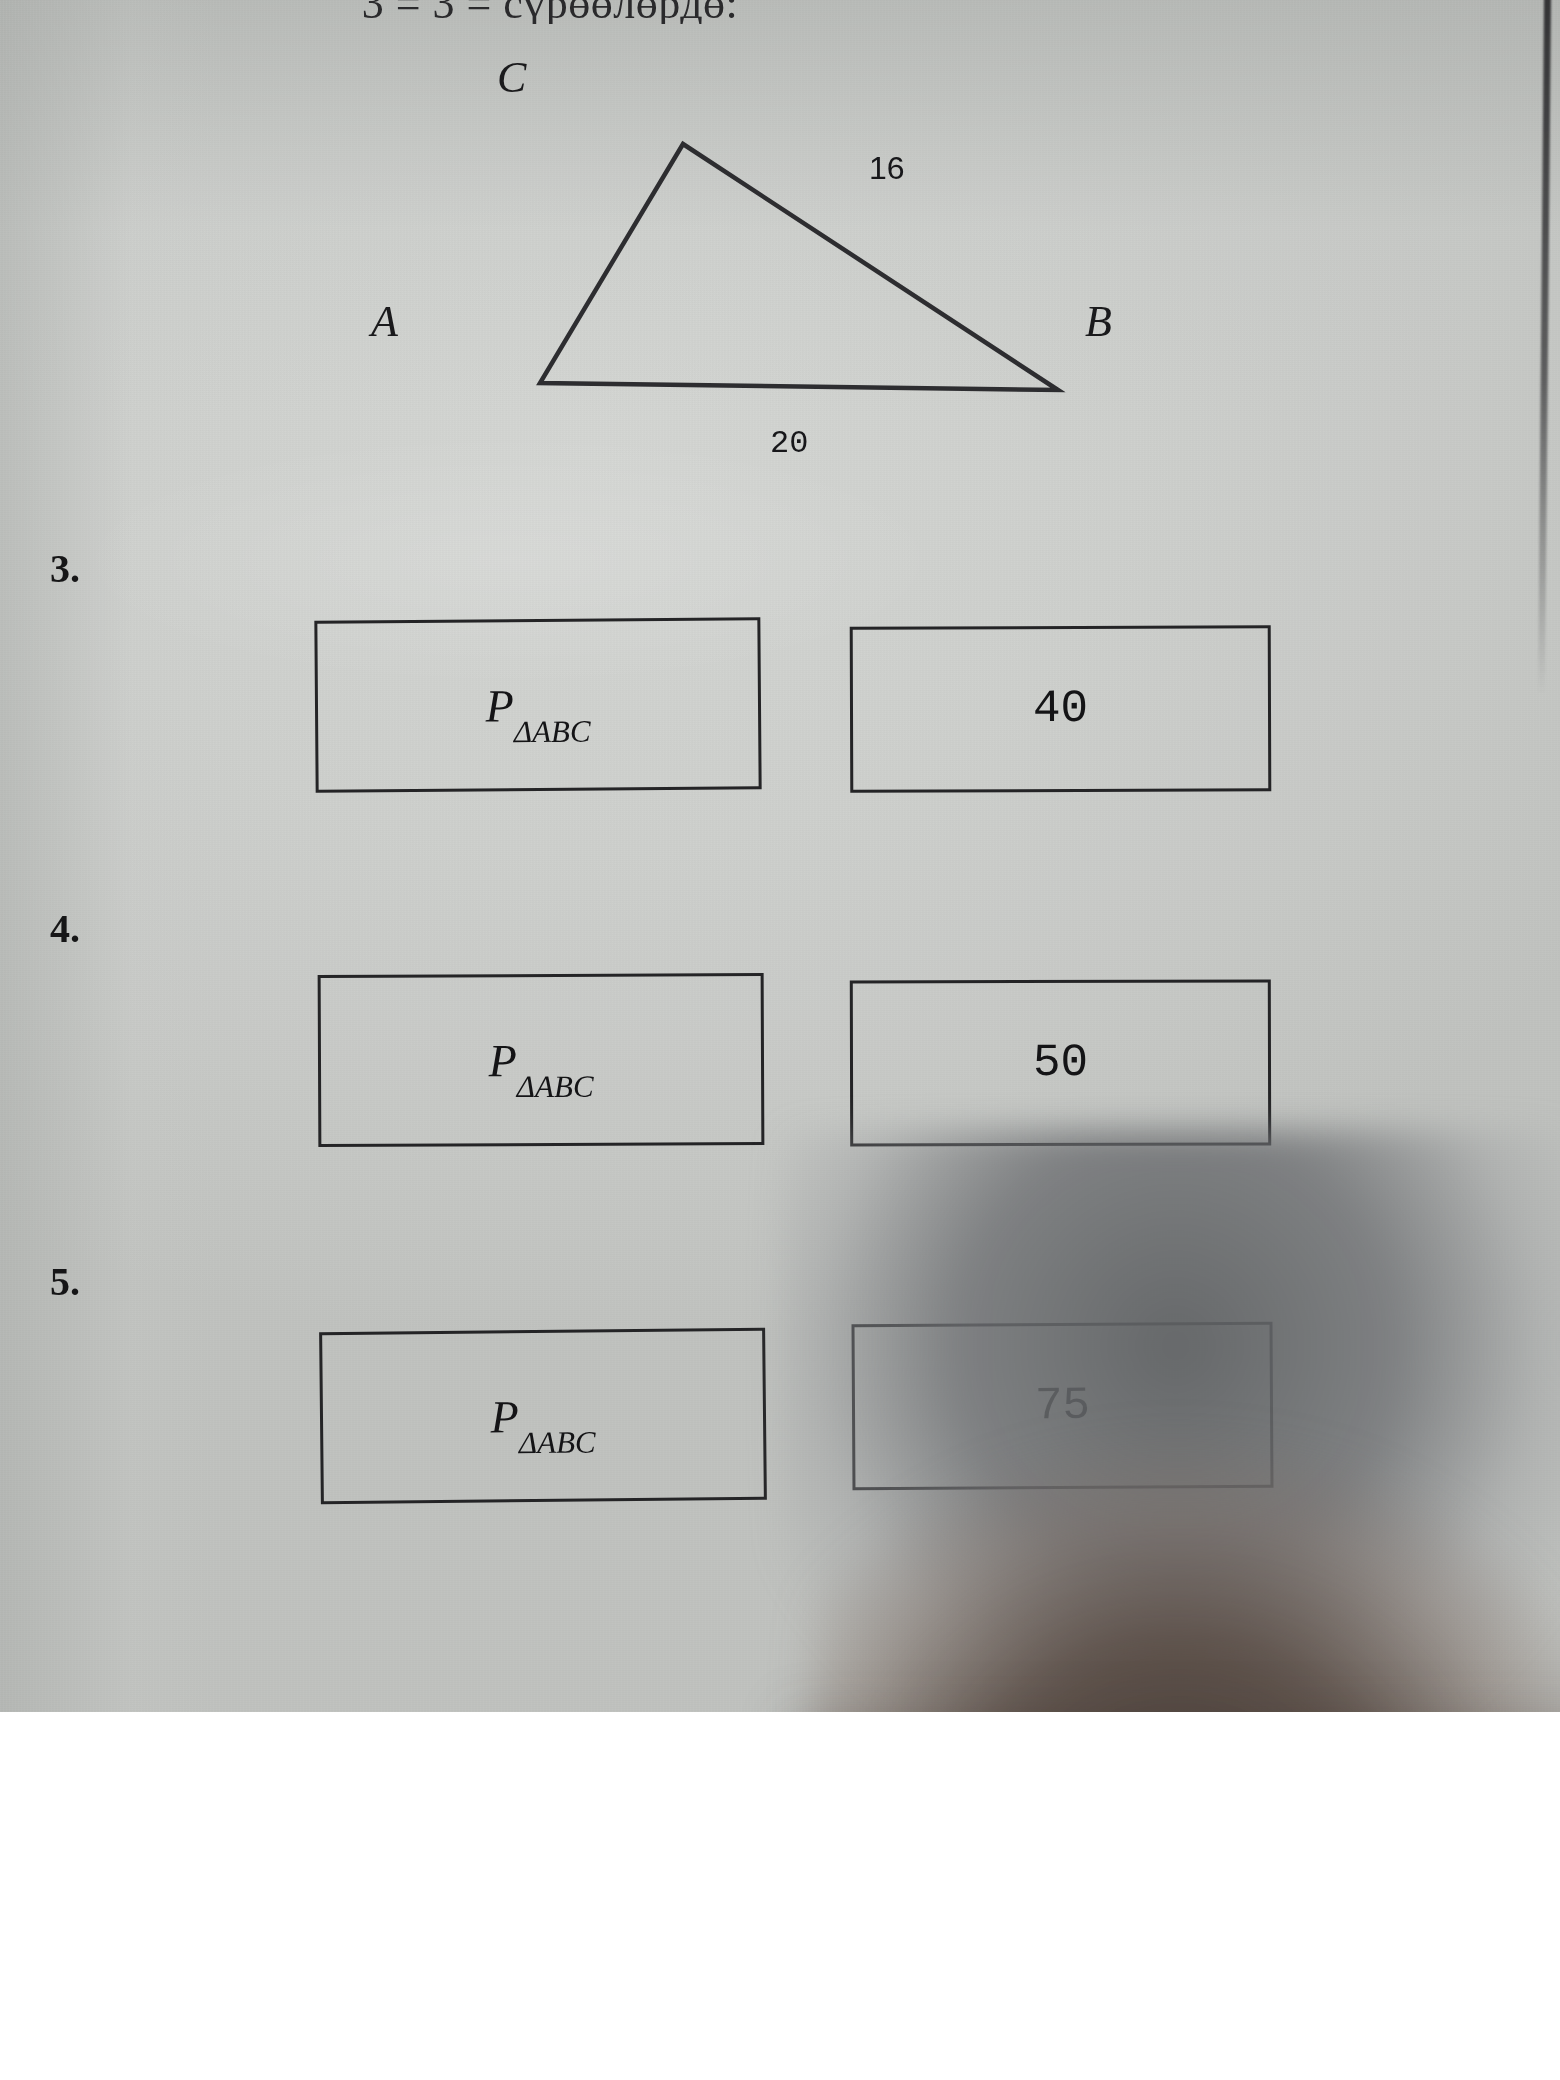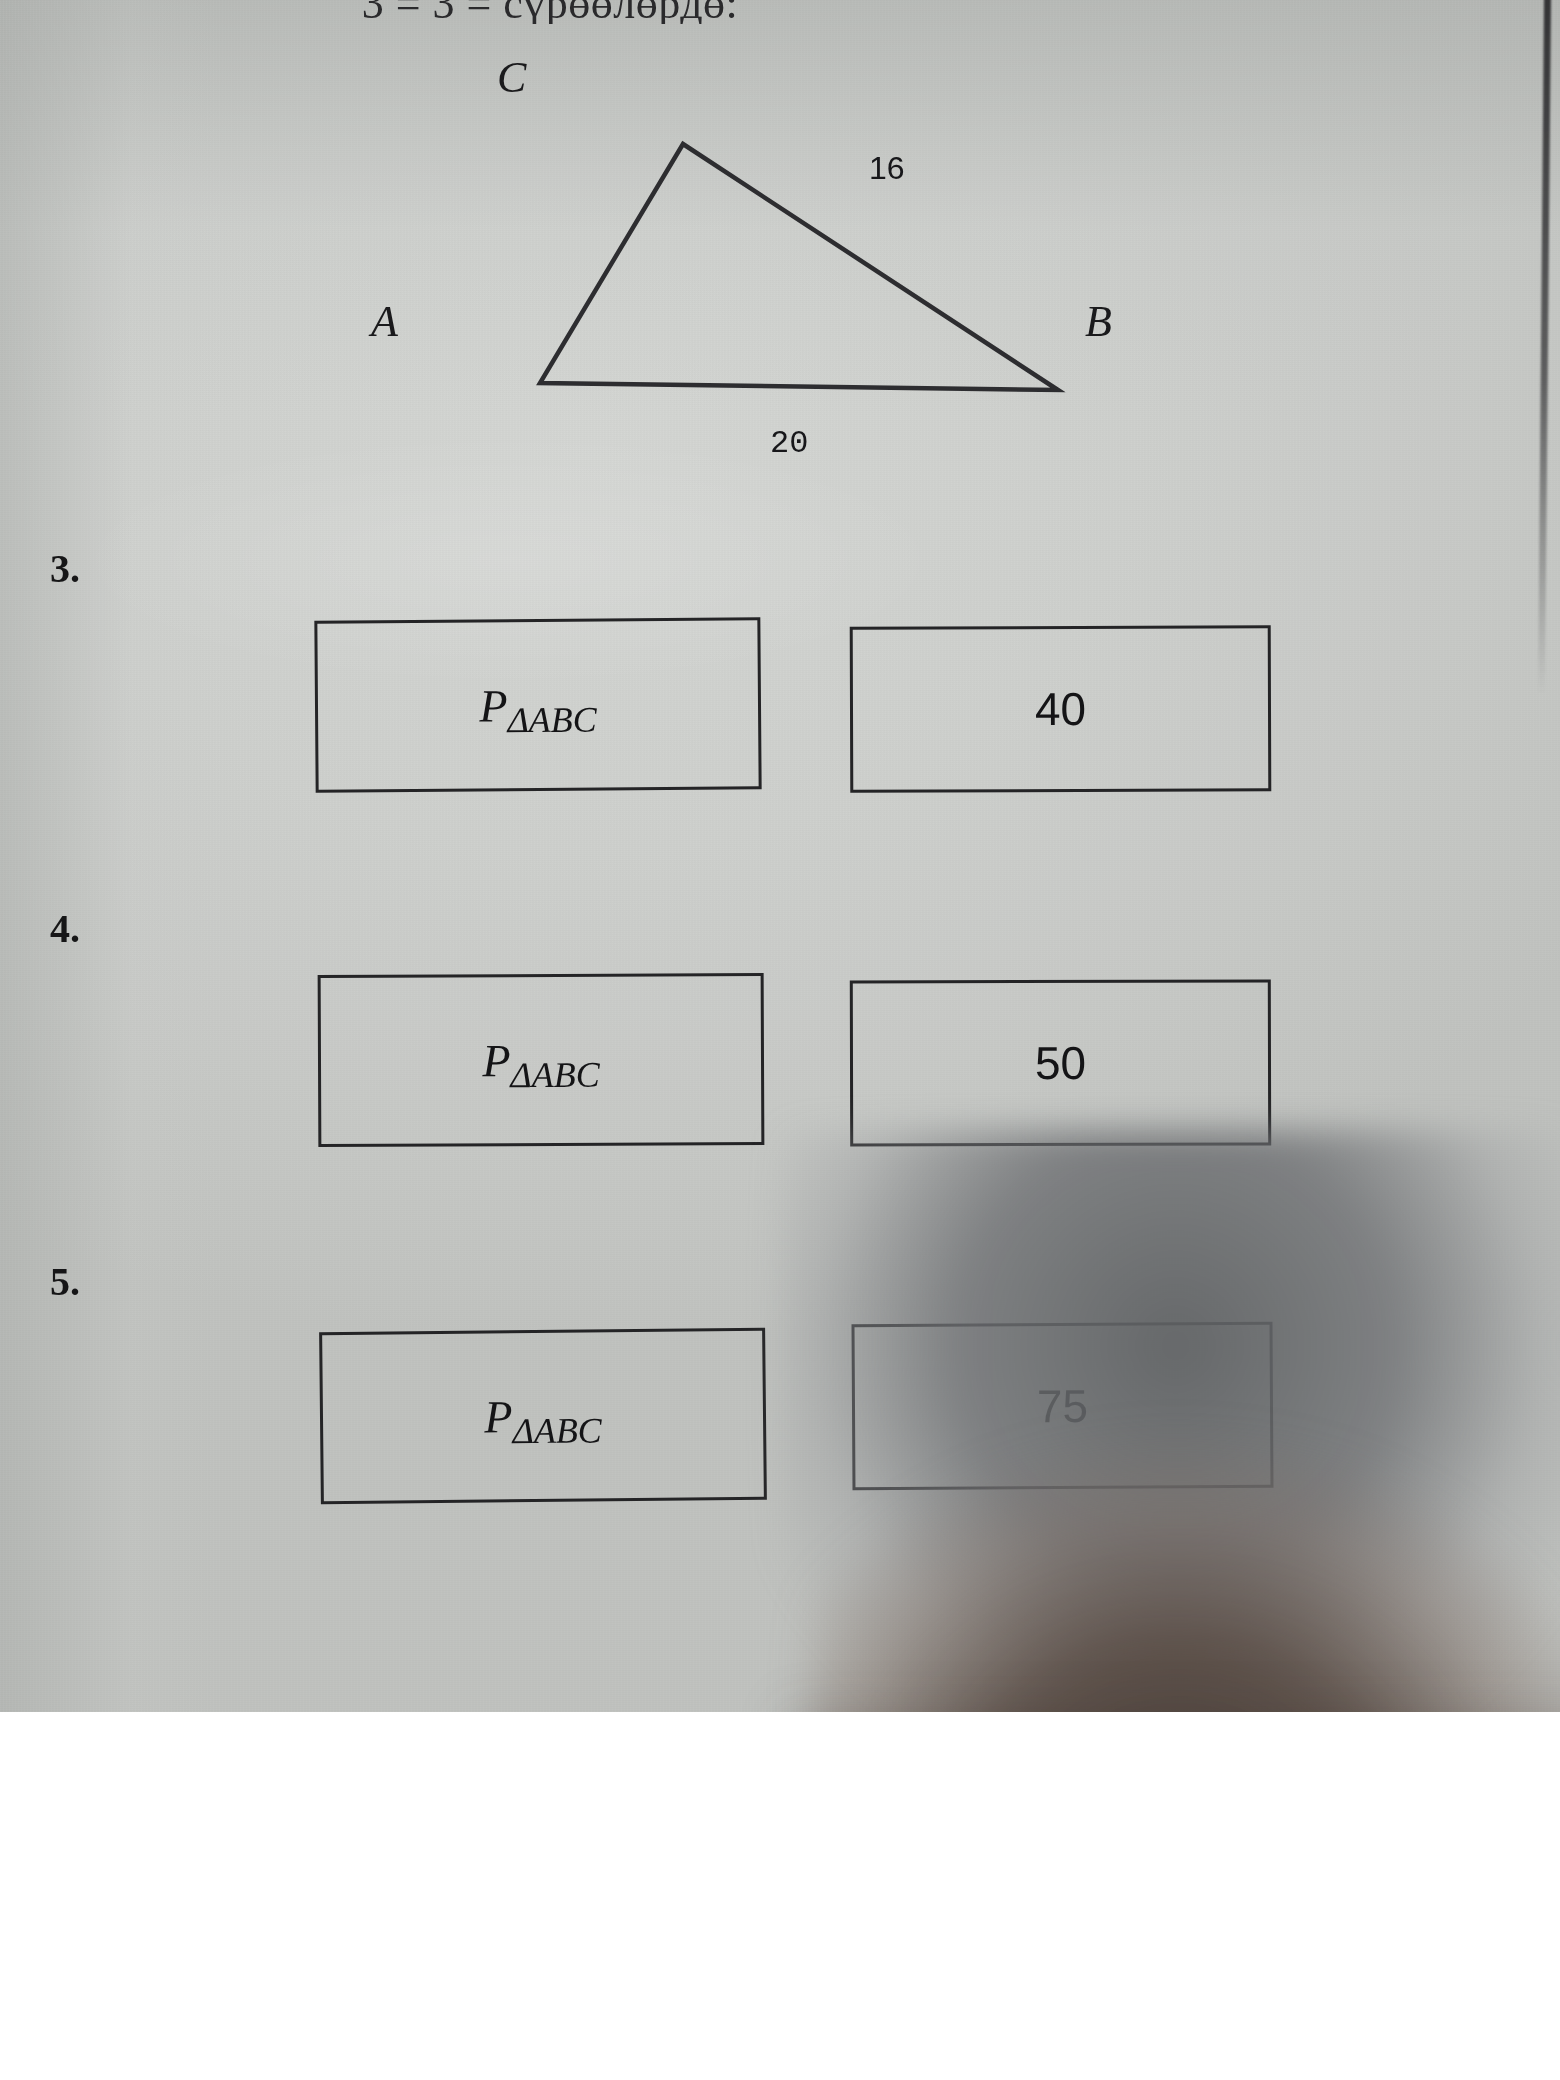"ΔABC" .p-expr .sub { font-size: 36px -> 31px; top: 11px -> 21px }
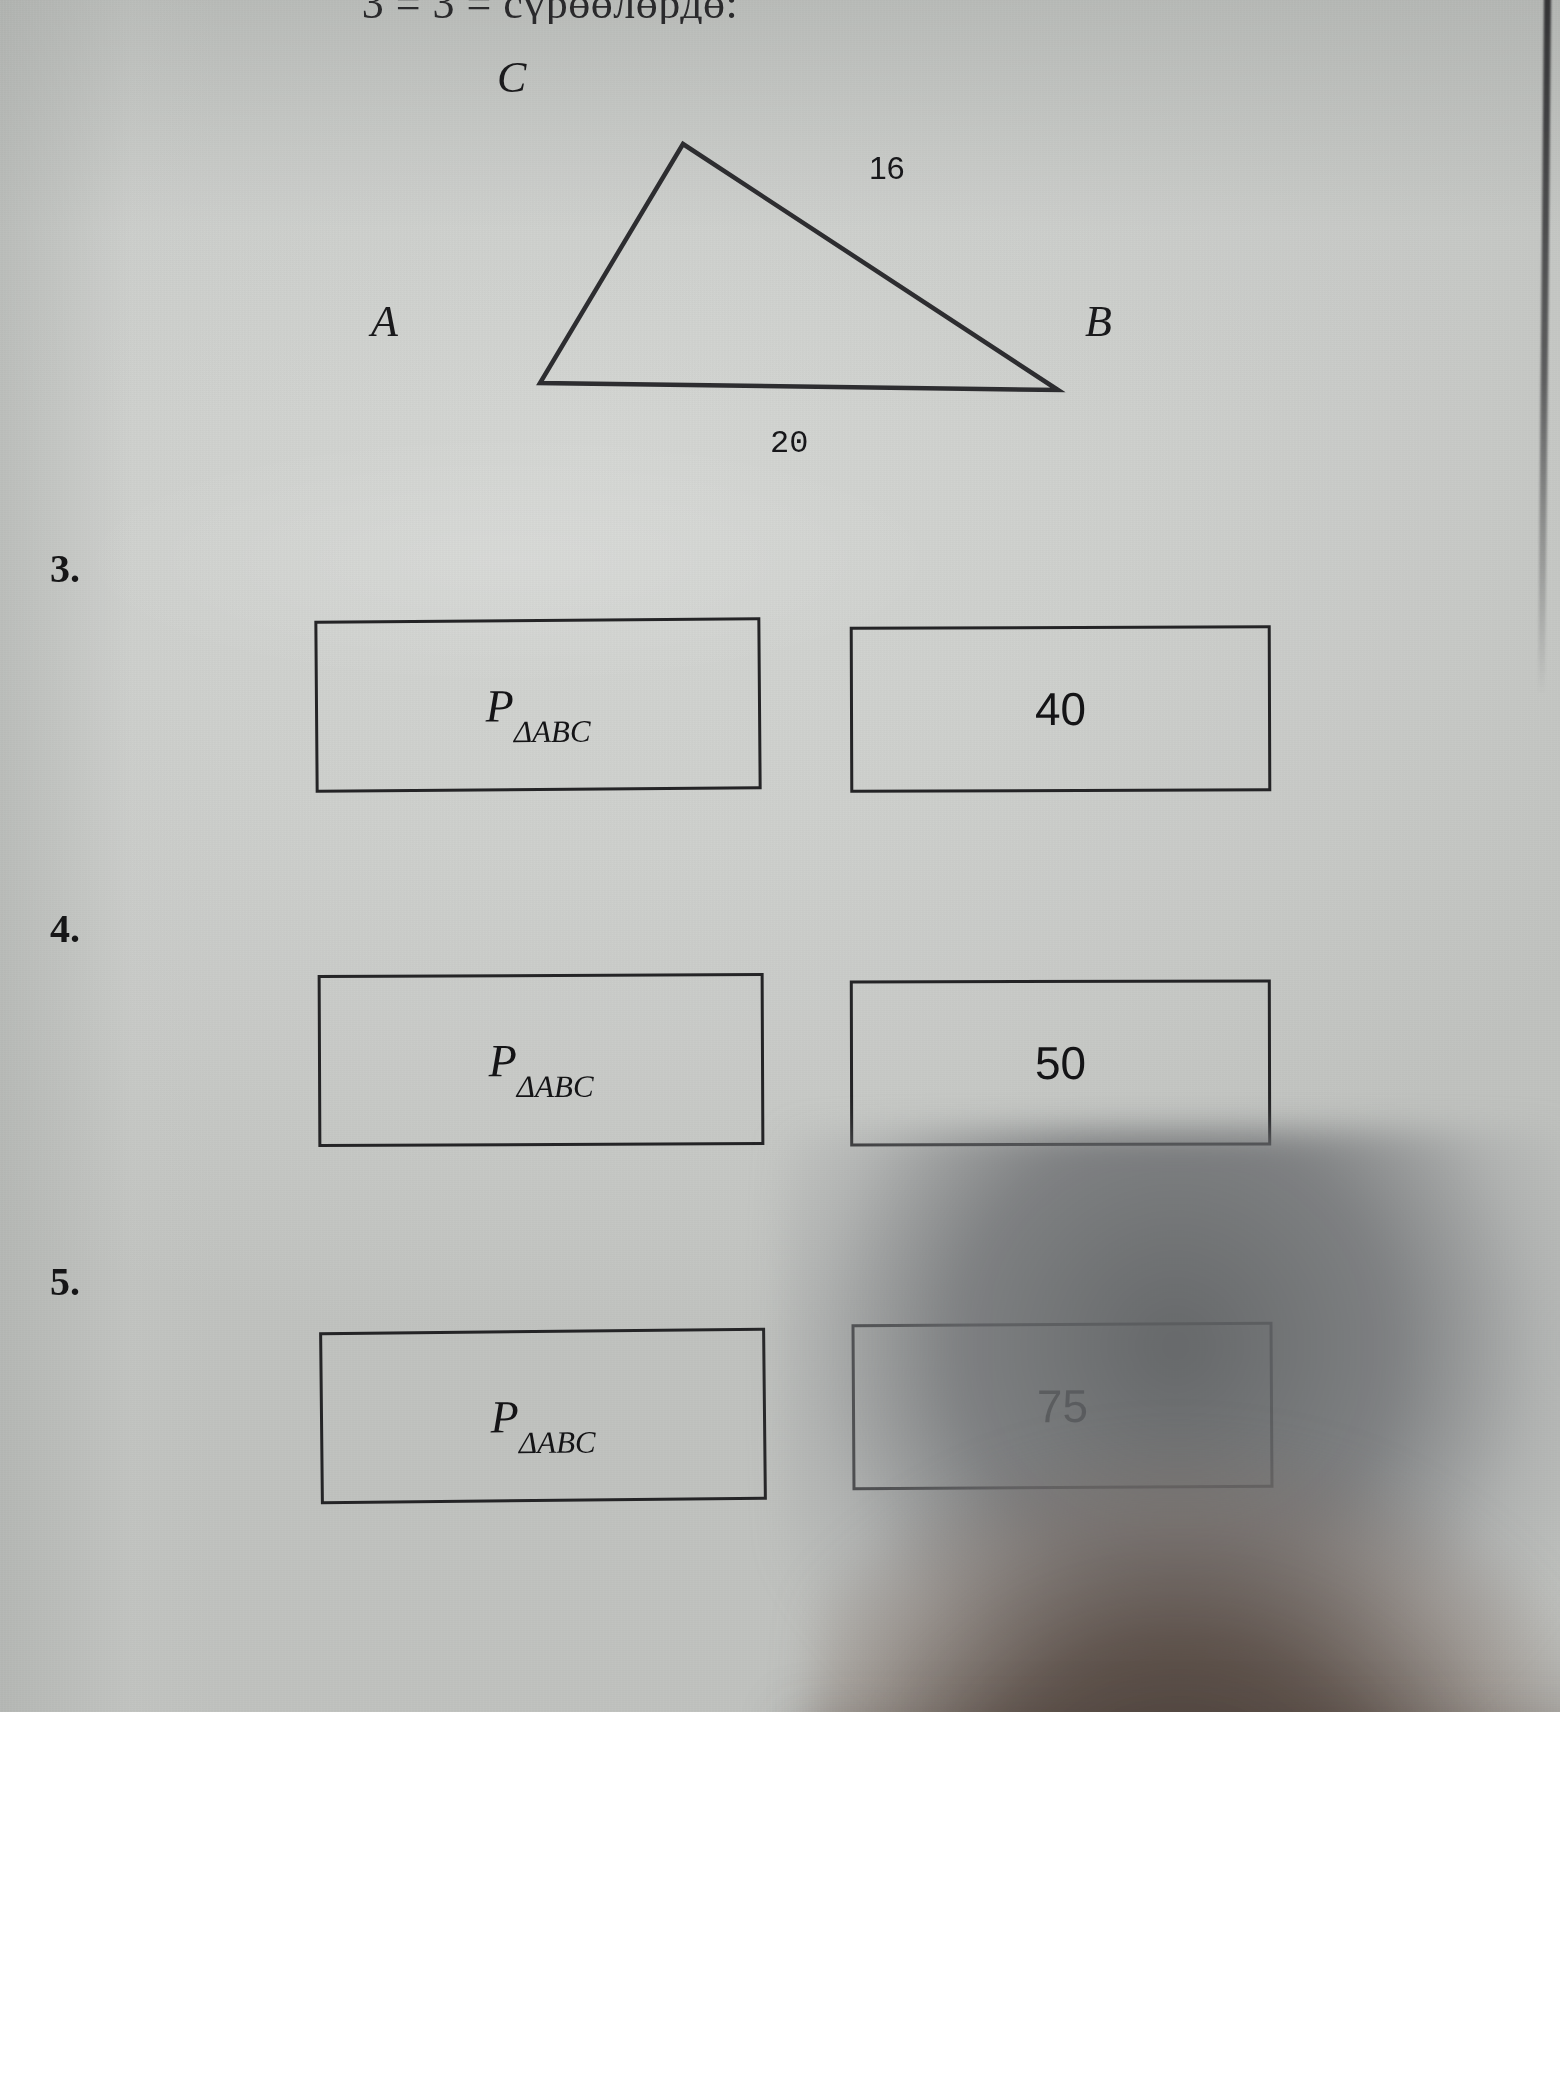"40" .num-val { font-family: Liberation Sans, sans-serif -> Liberation Mono, monospace }
